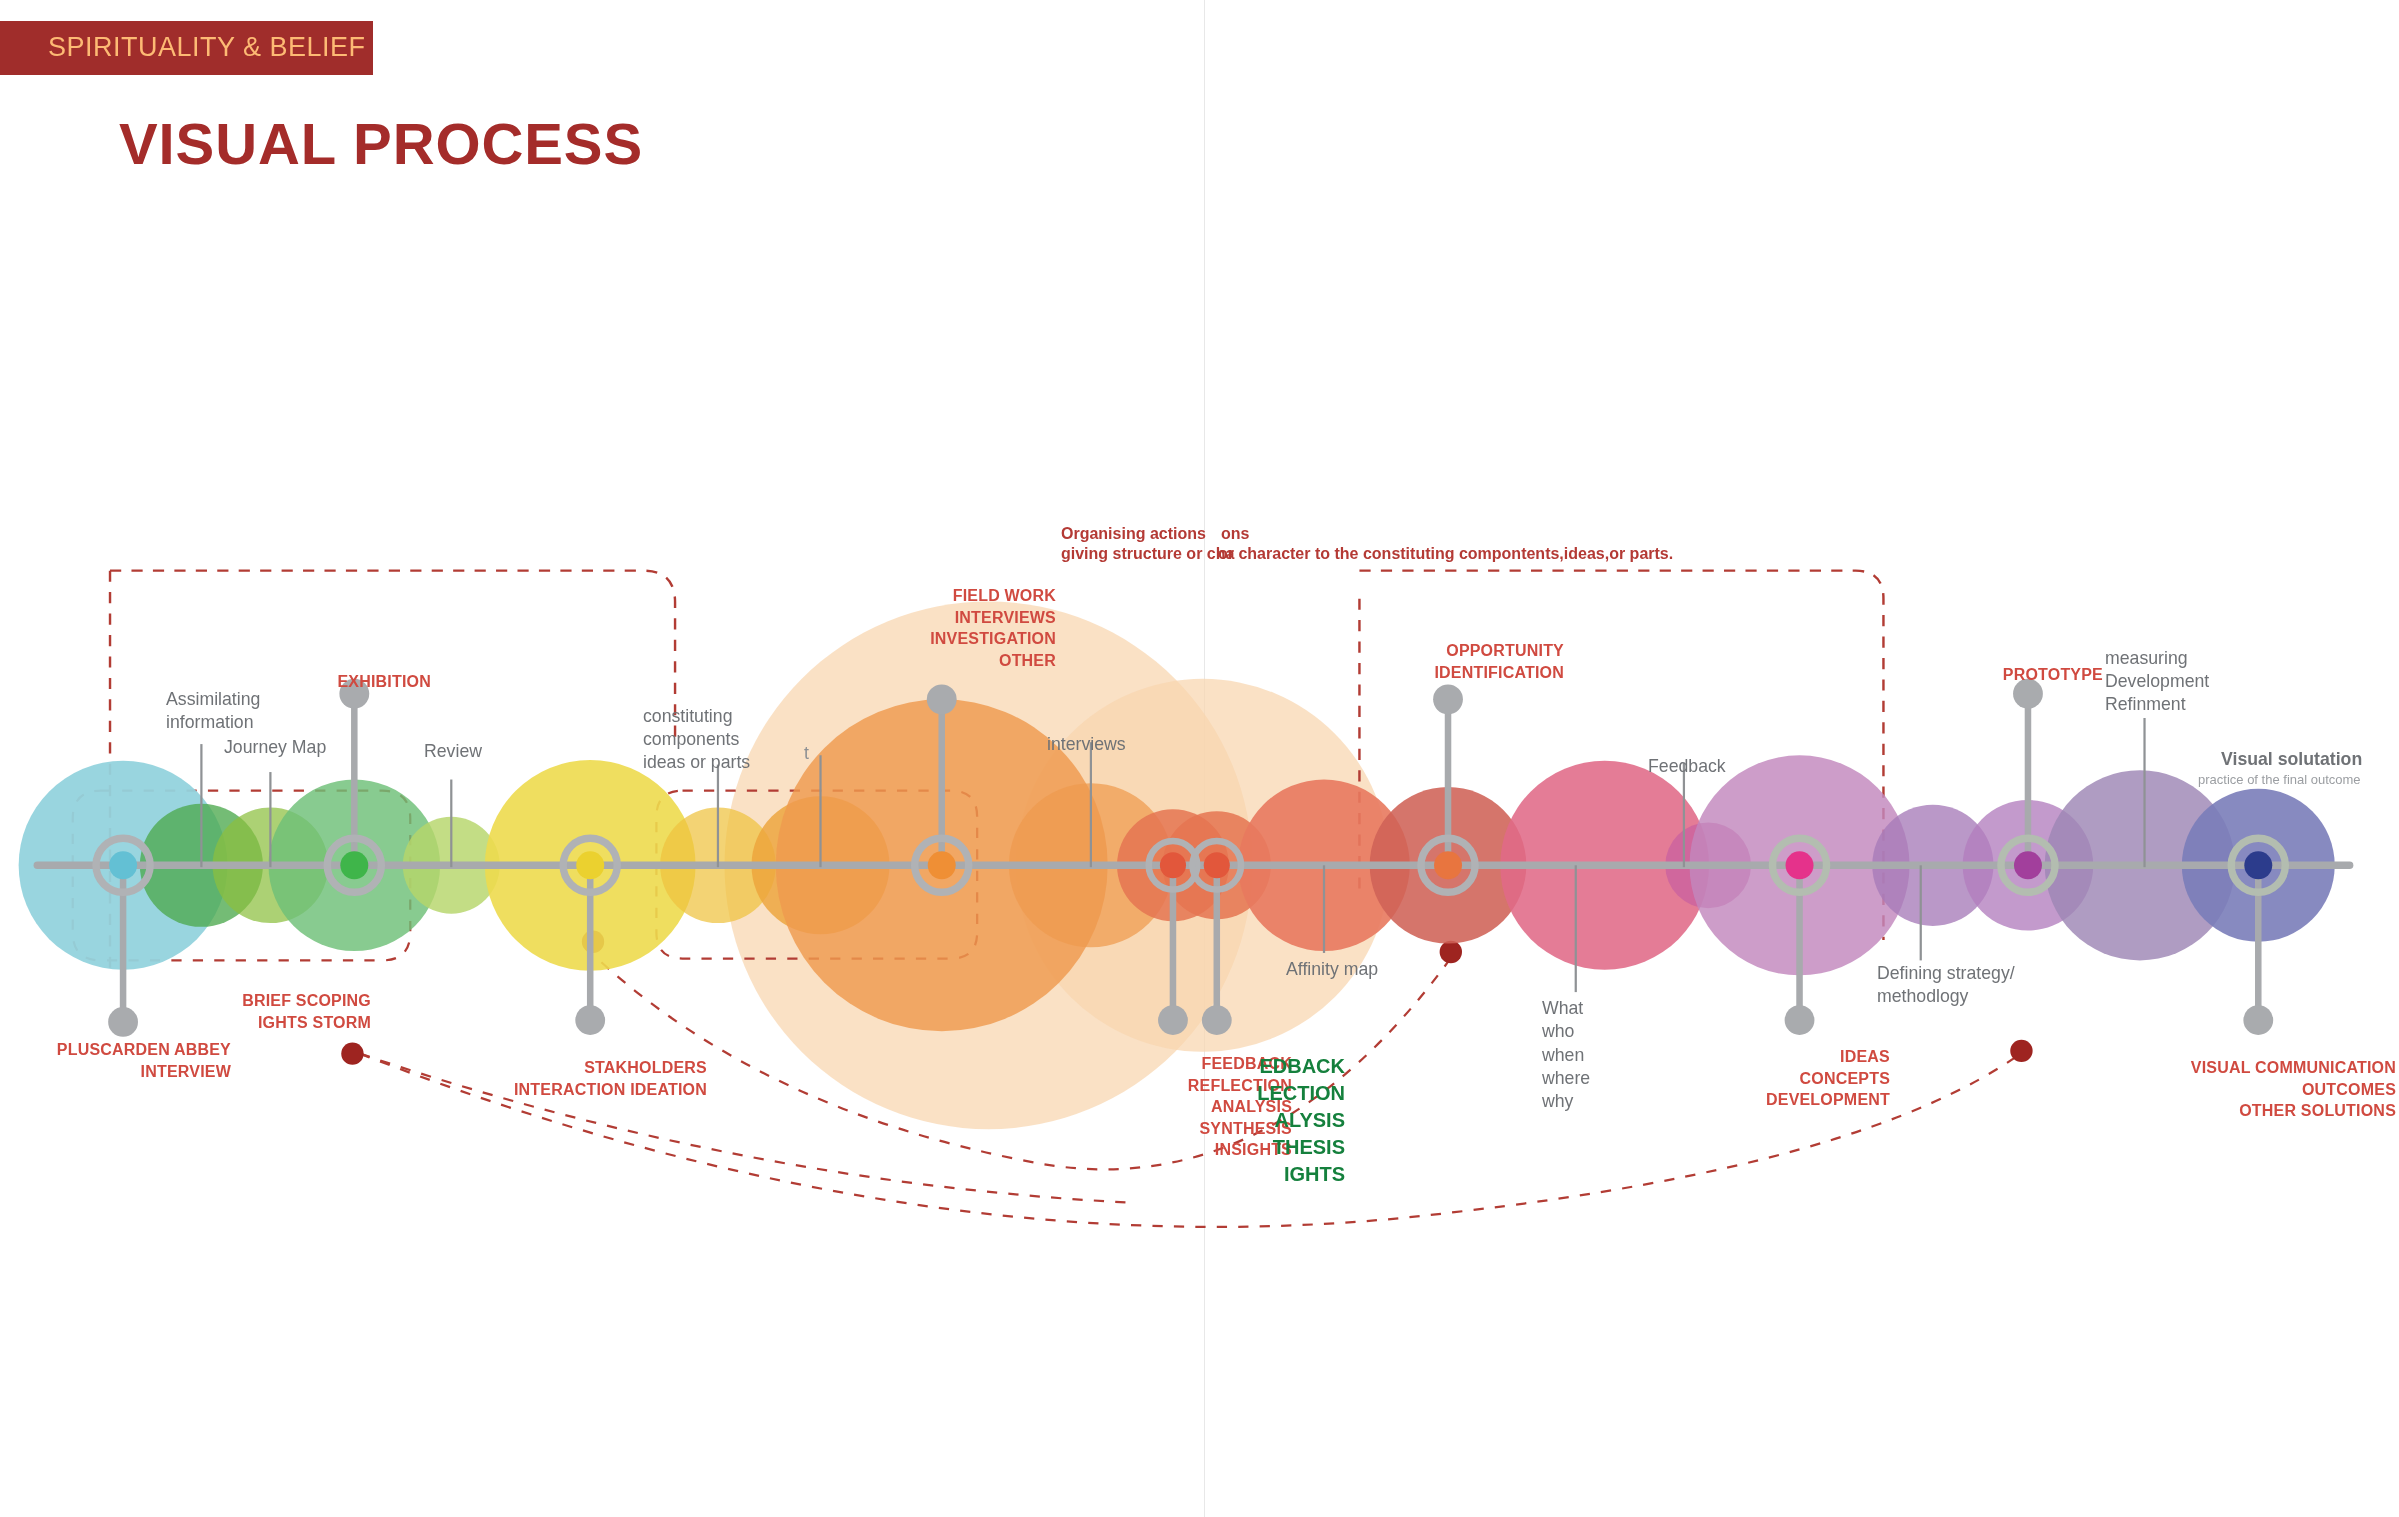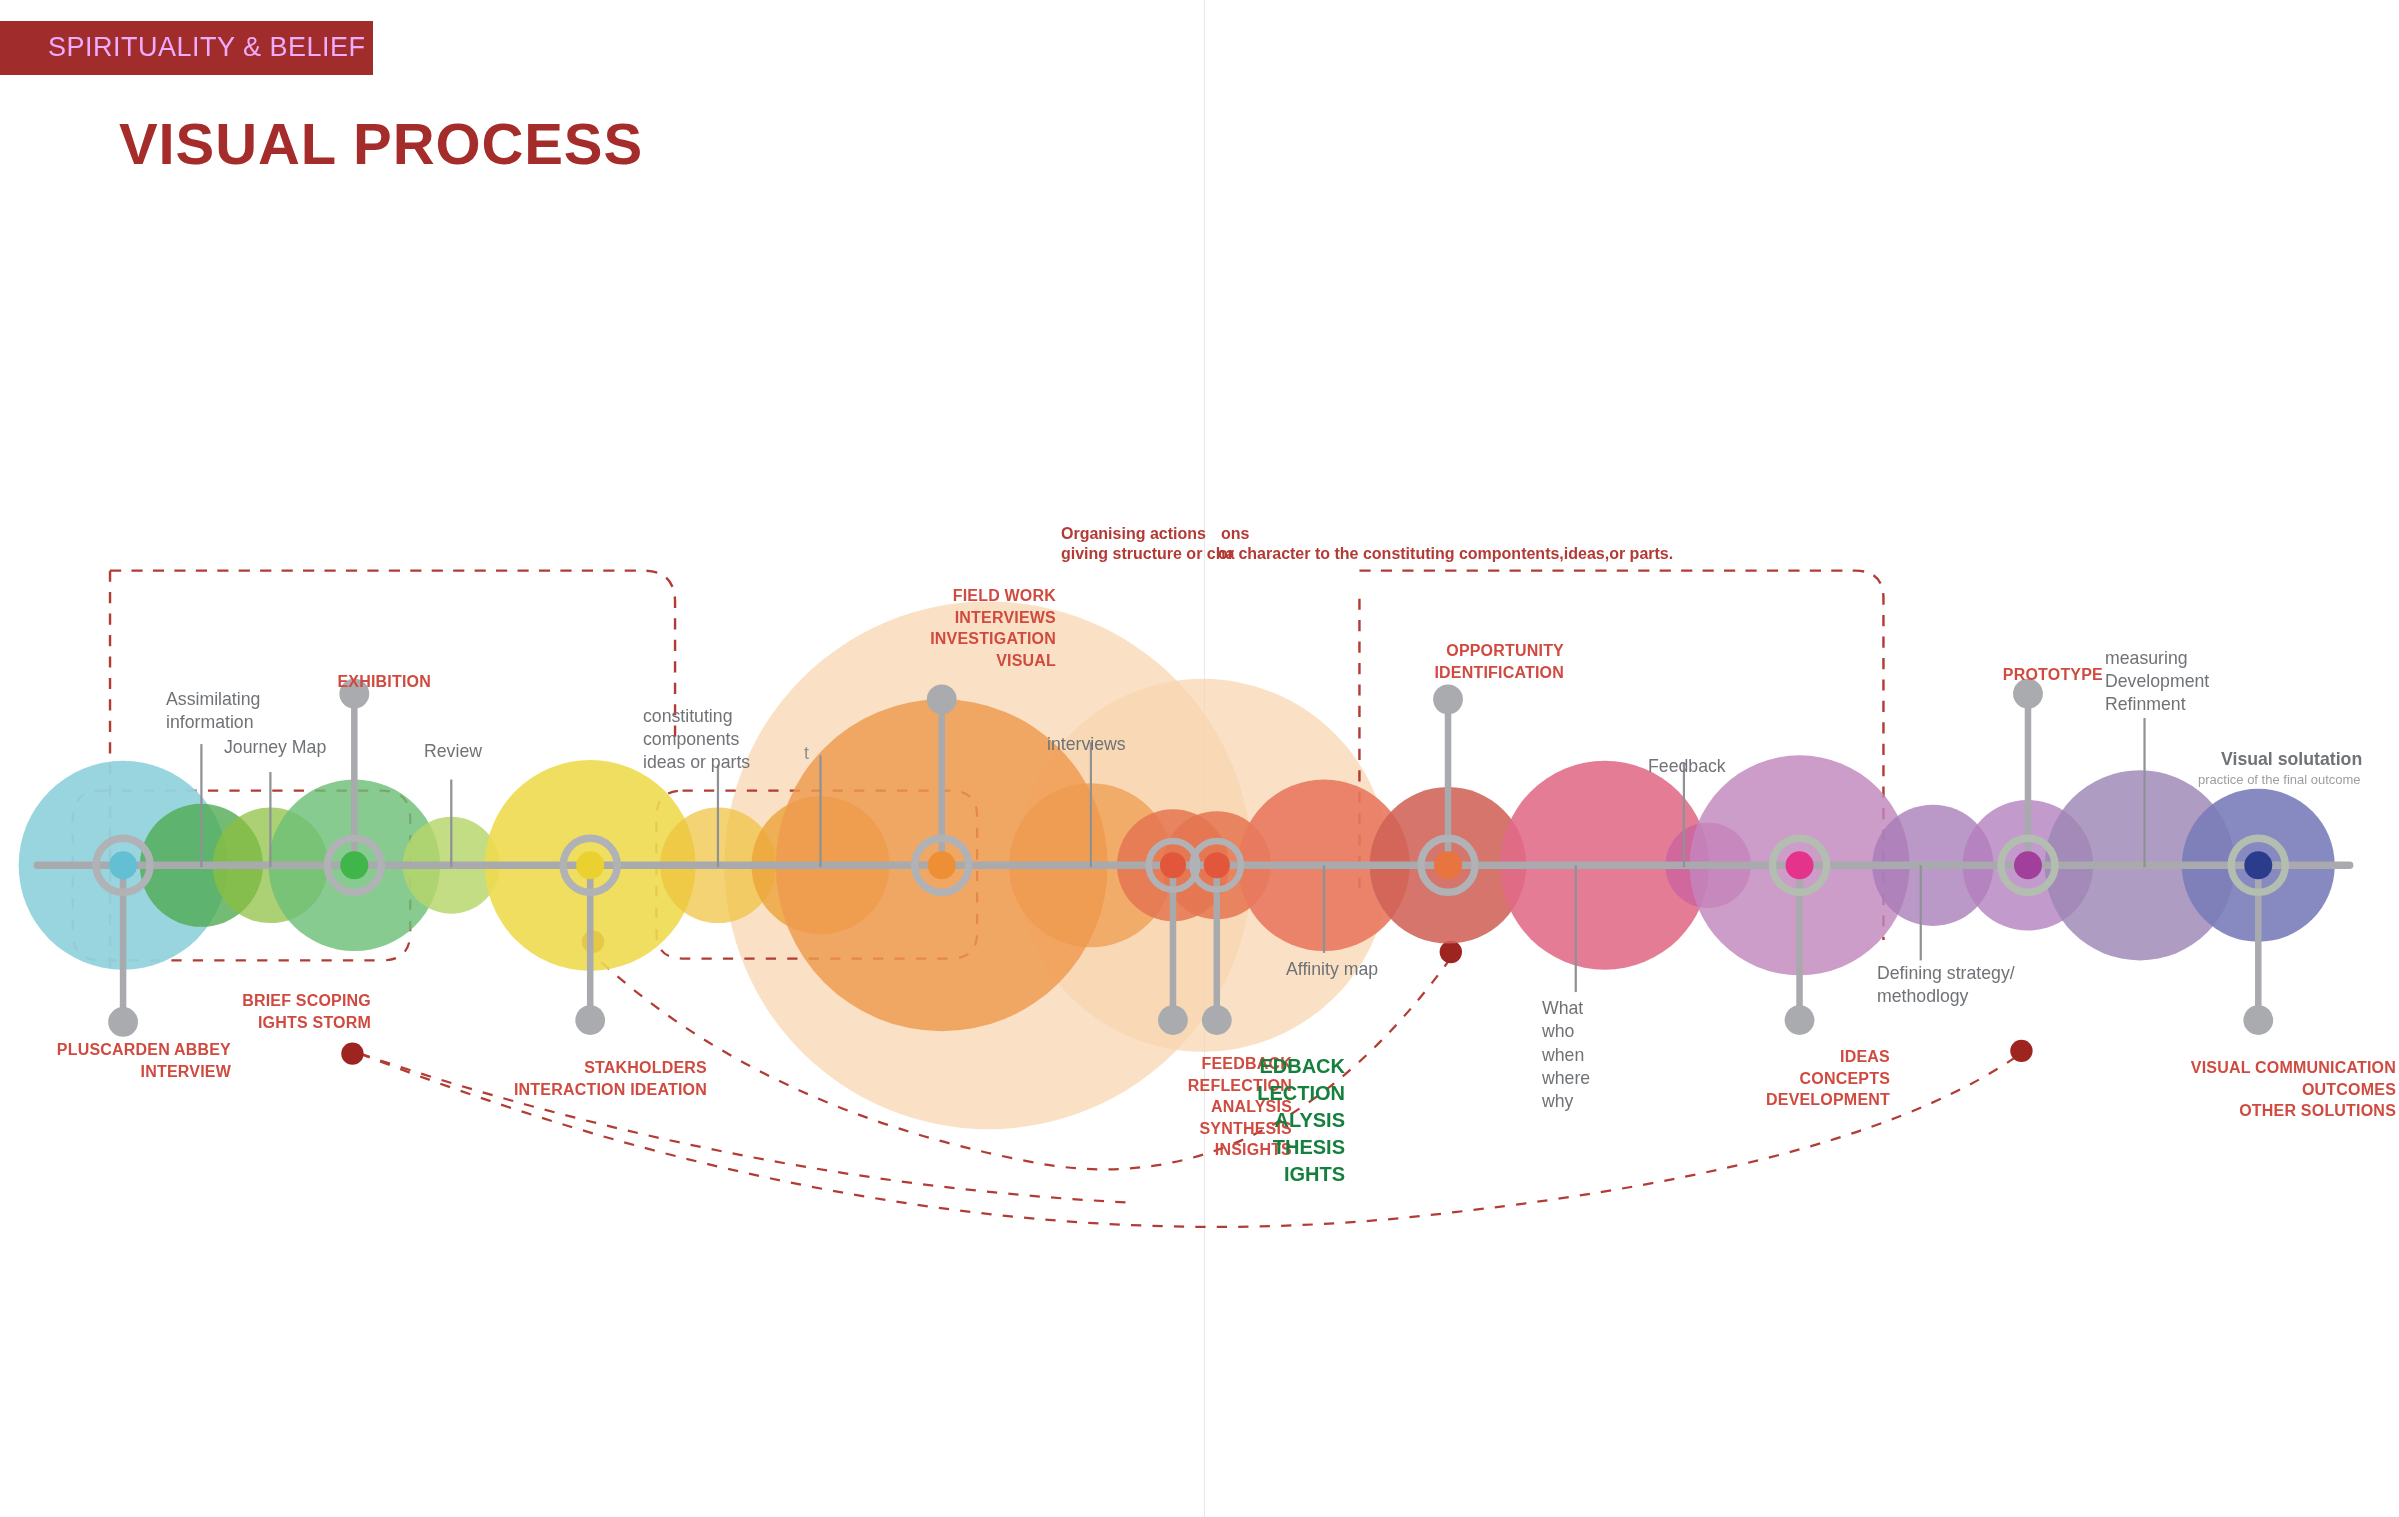"SPIRITUALITY & BELIEF" .tag-chip { color: #f0abfc -> #fdba74 }
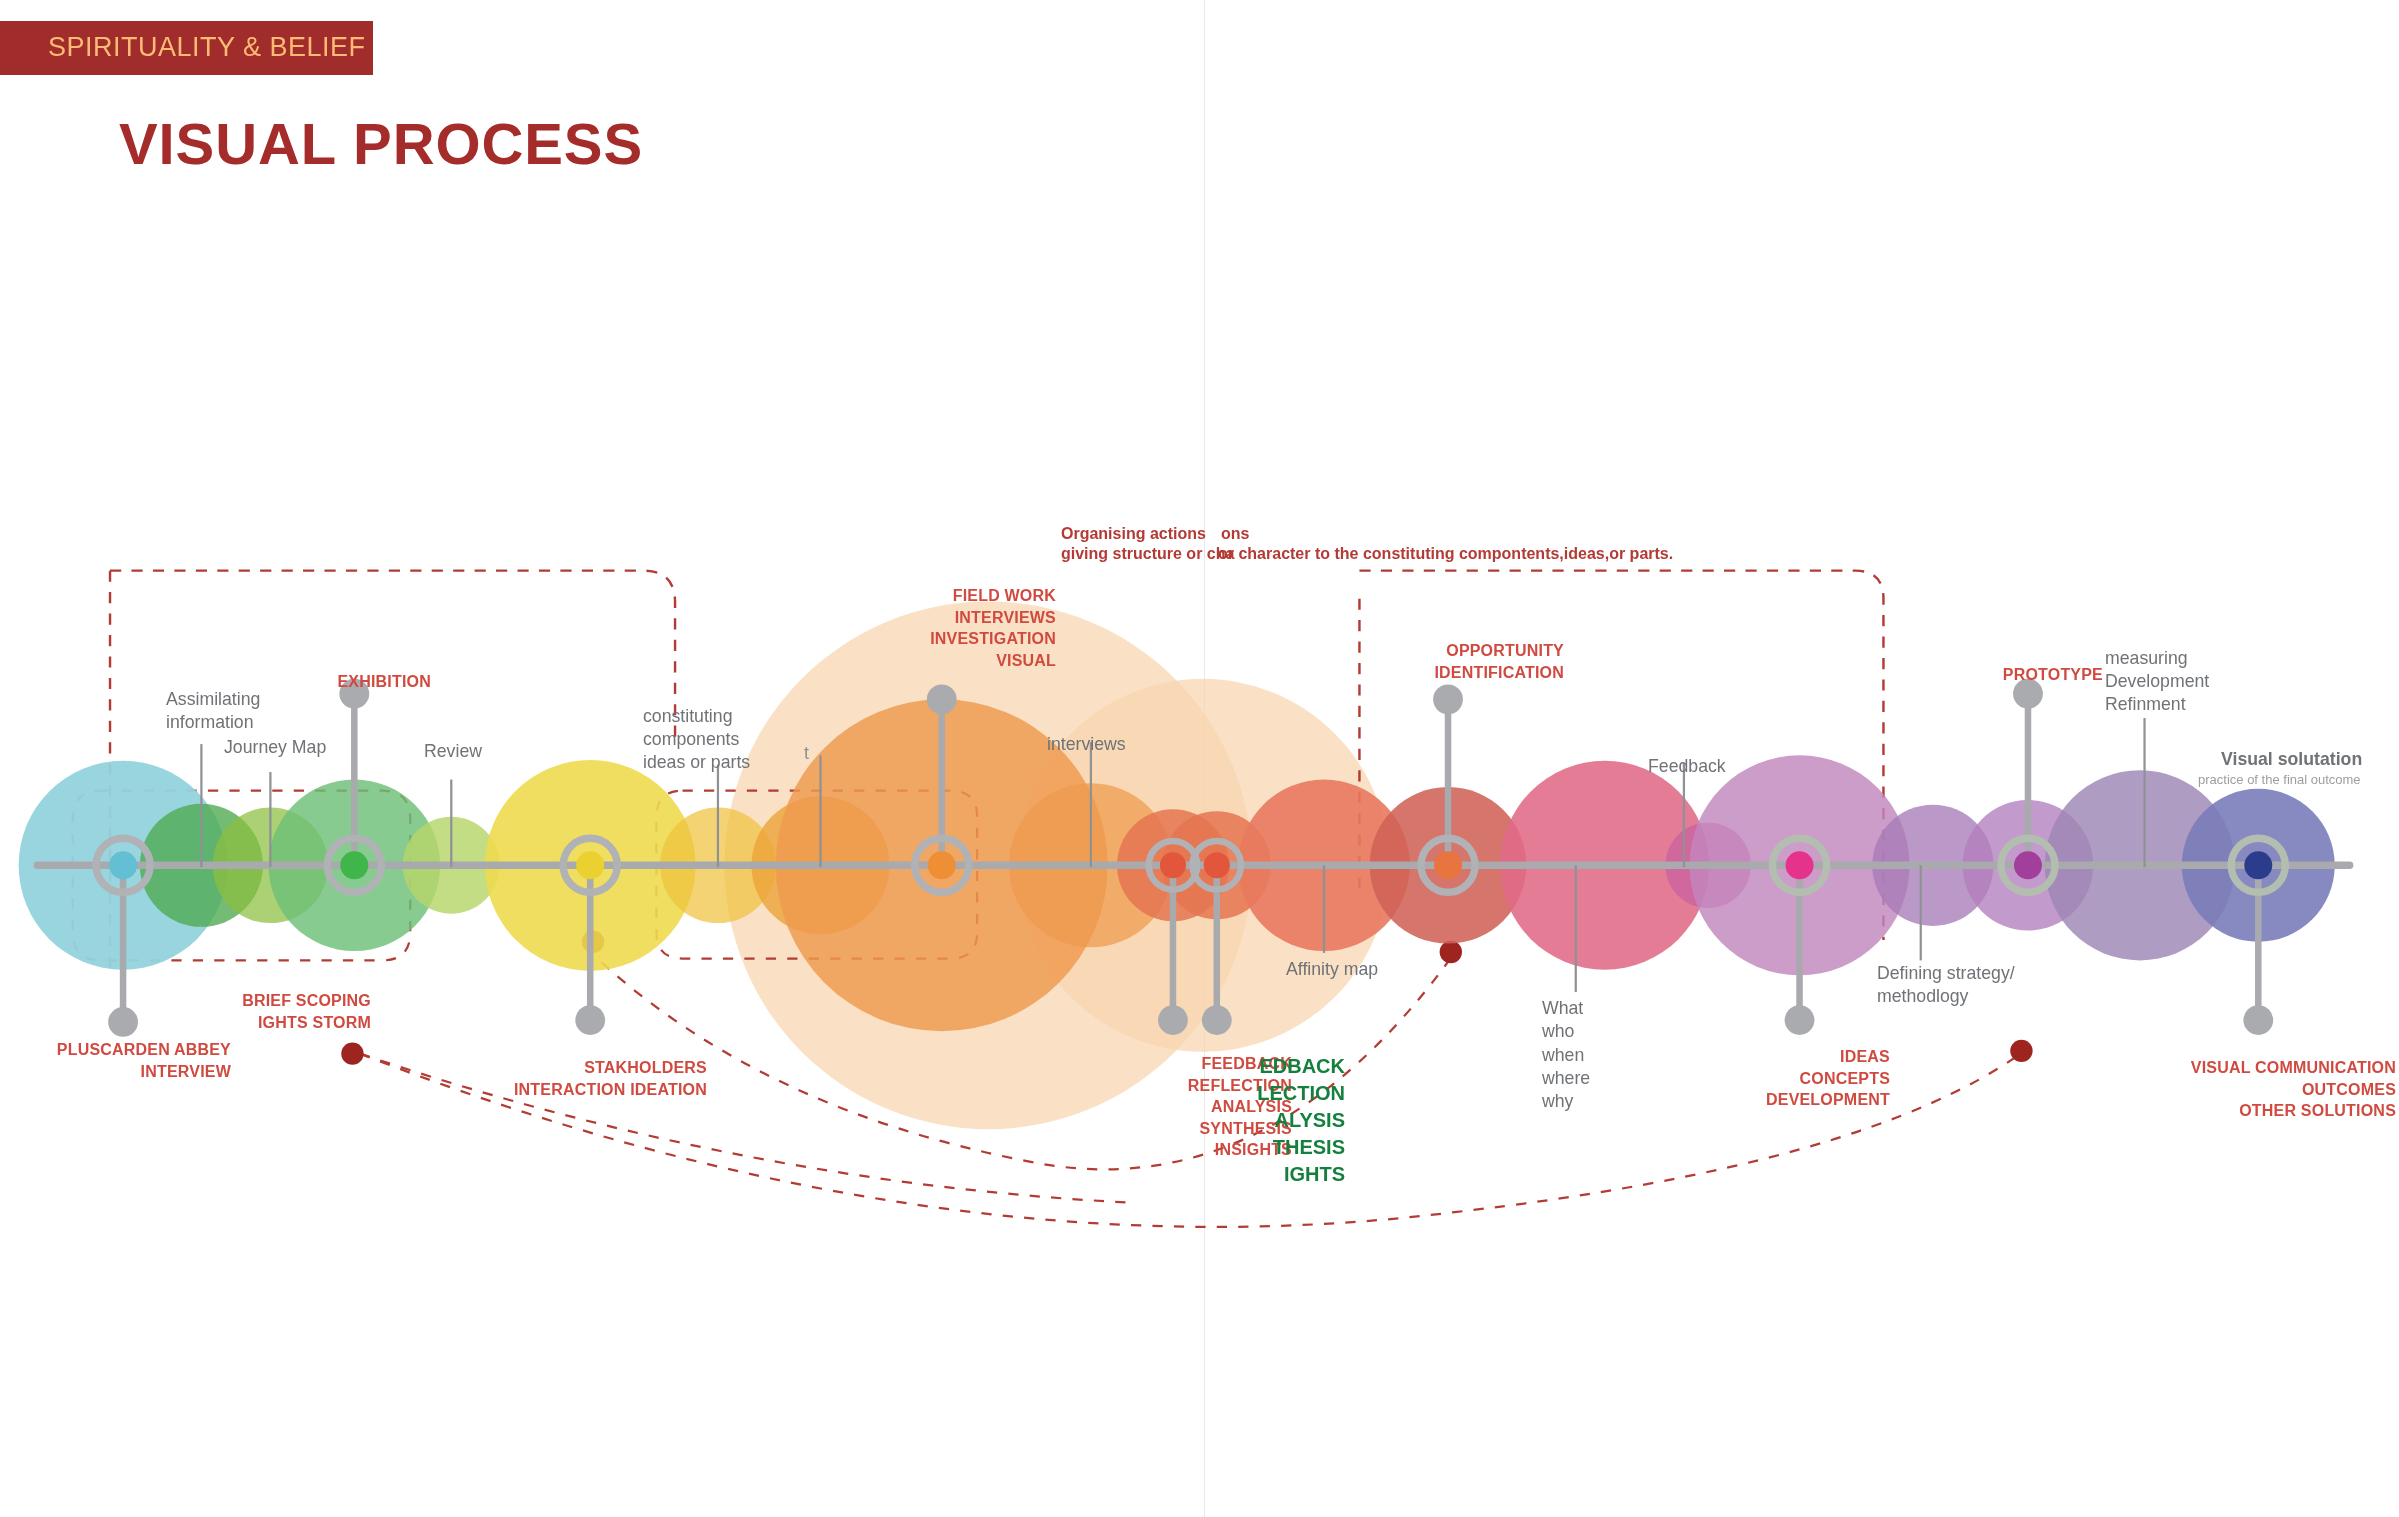"VISUAL" div { text: VISUAL -> OTHER }
